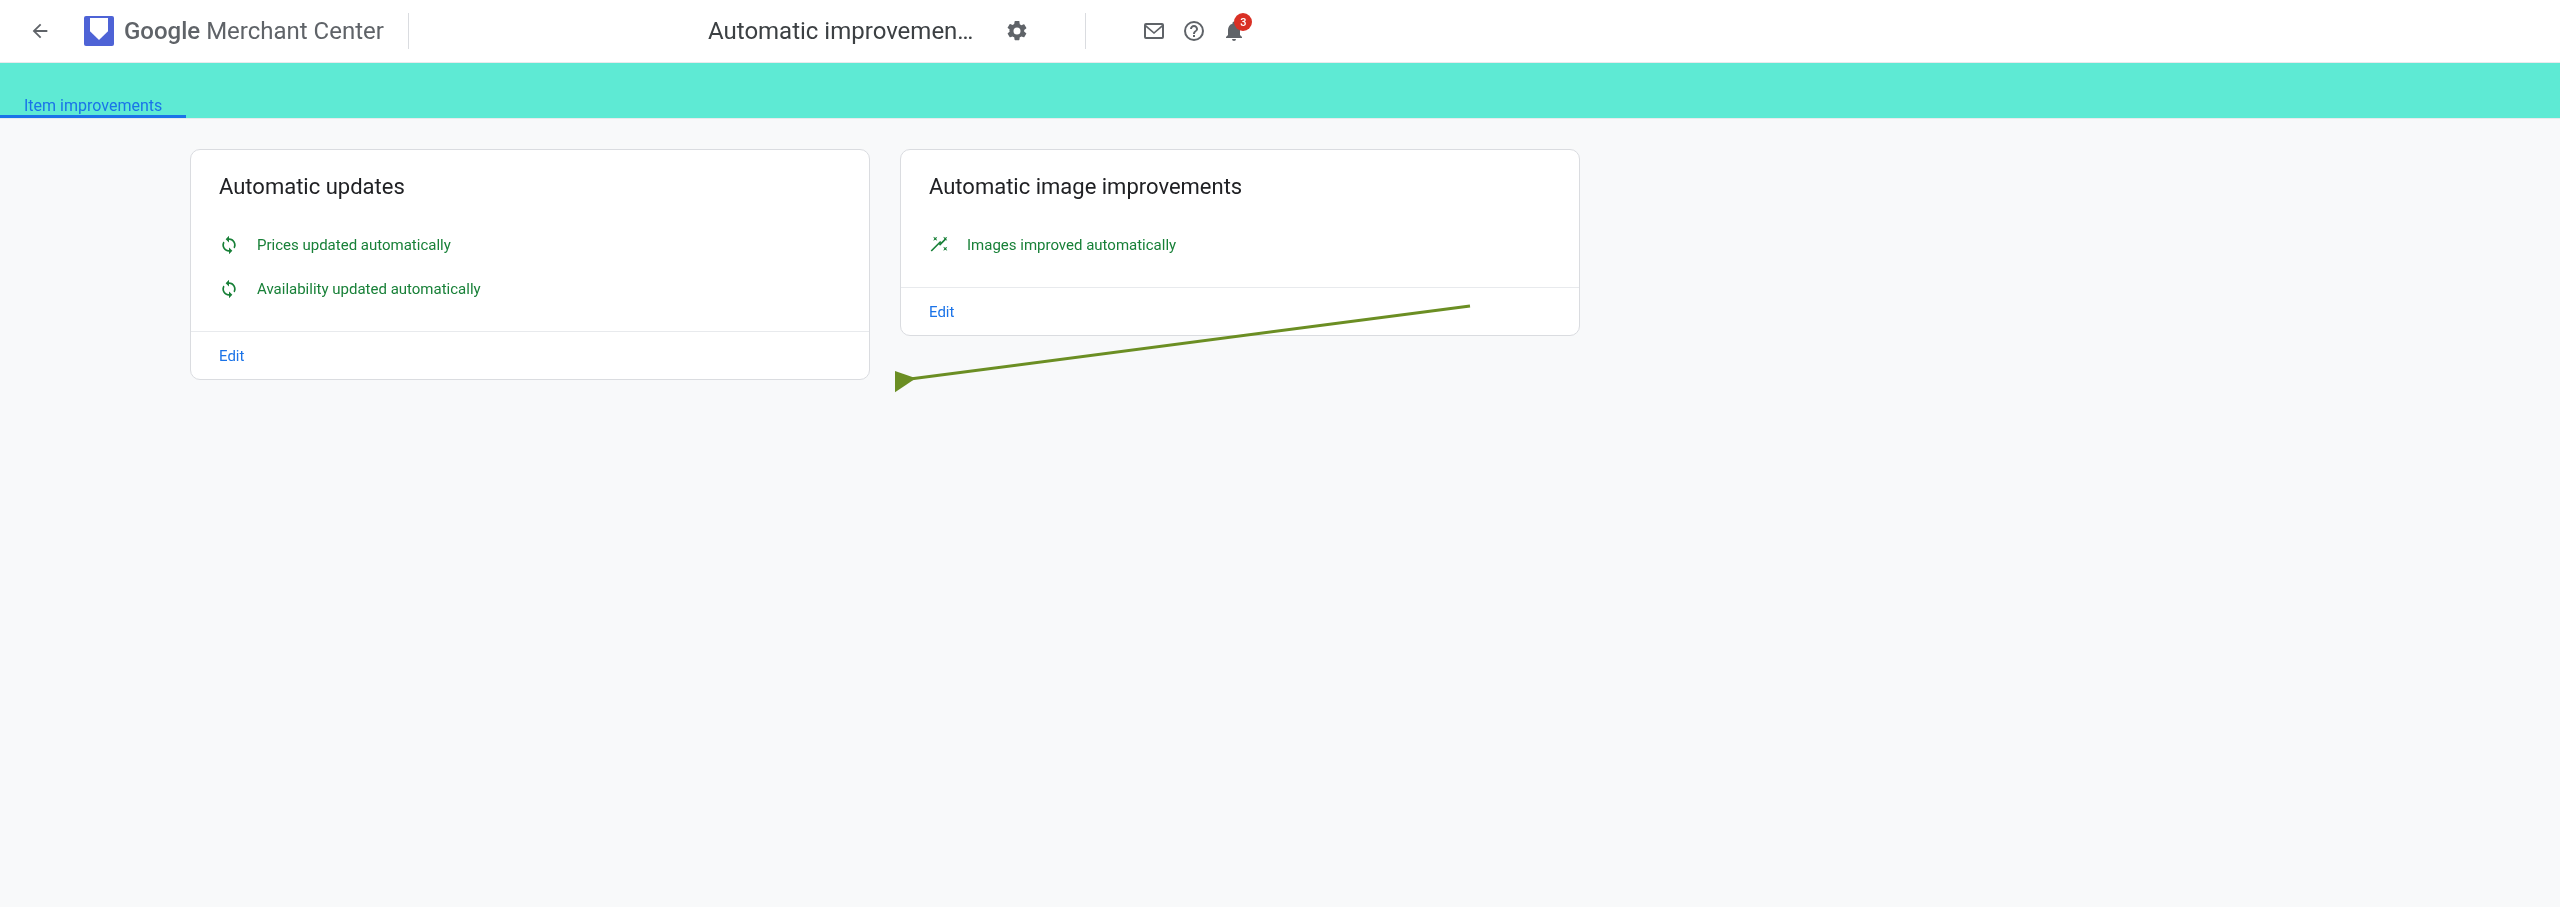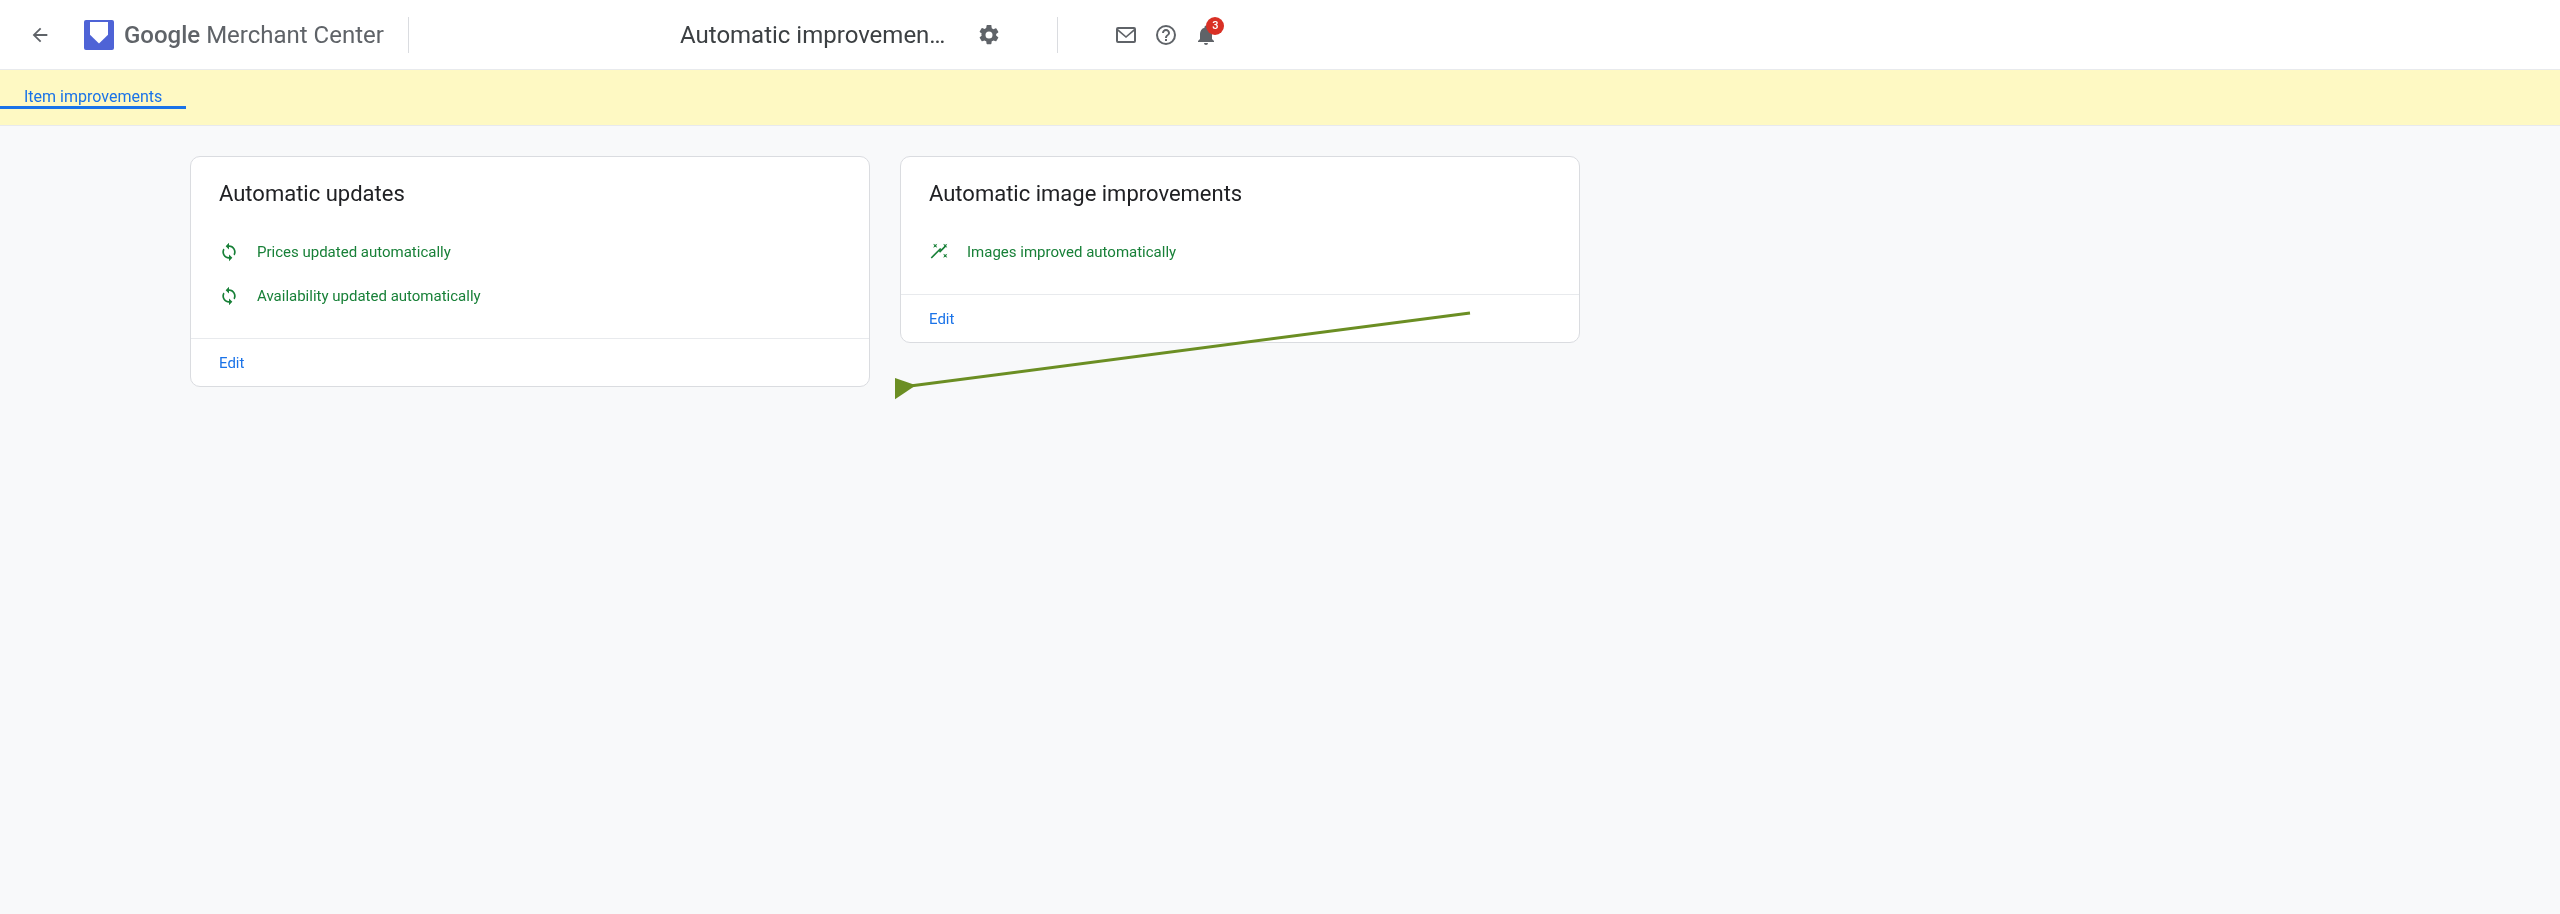"Google Merchant Center" .appbar { height: 70px -> 63px }
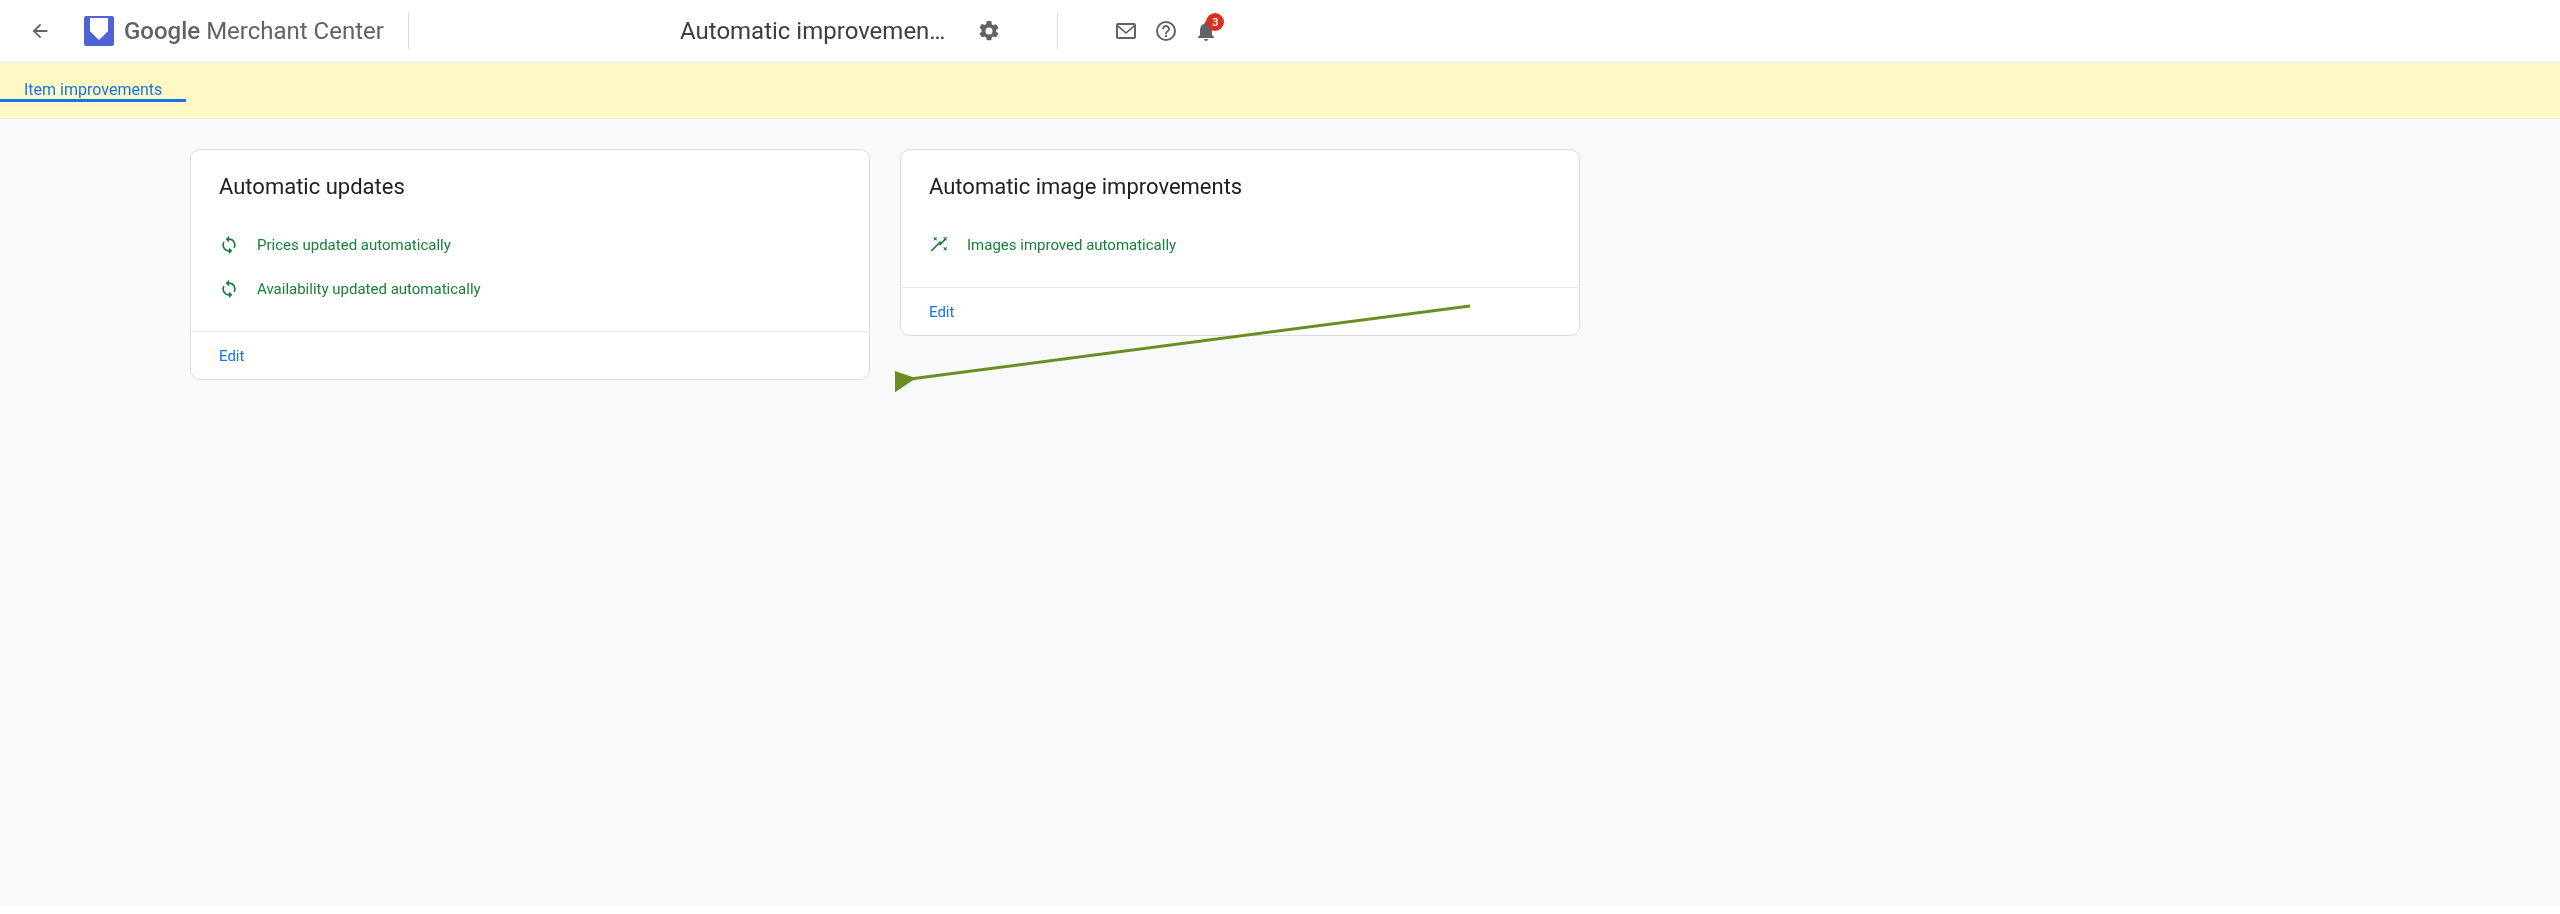"Automatic improvemen…" .title-area { left: 680px -> 708px }
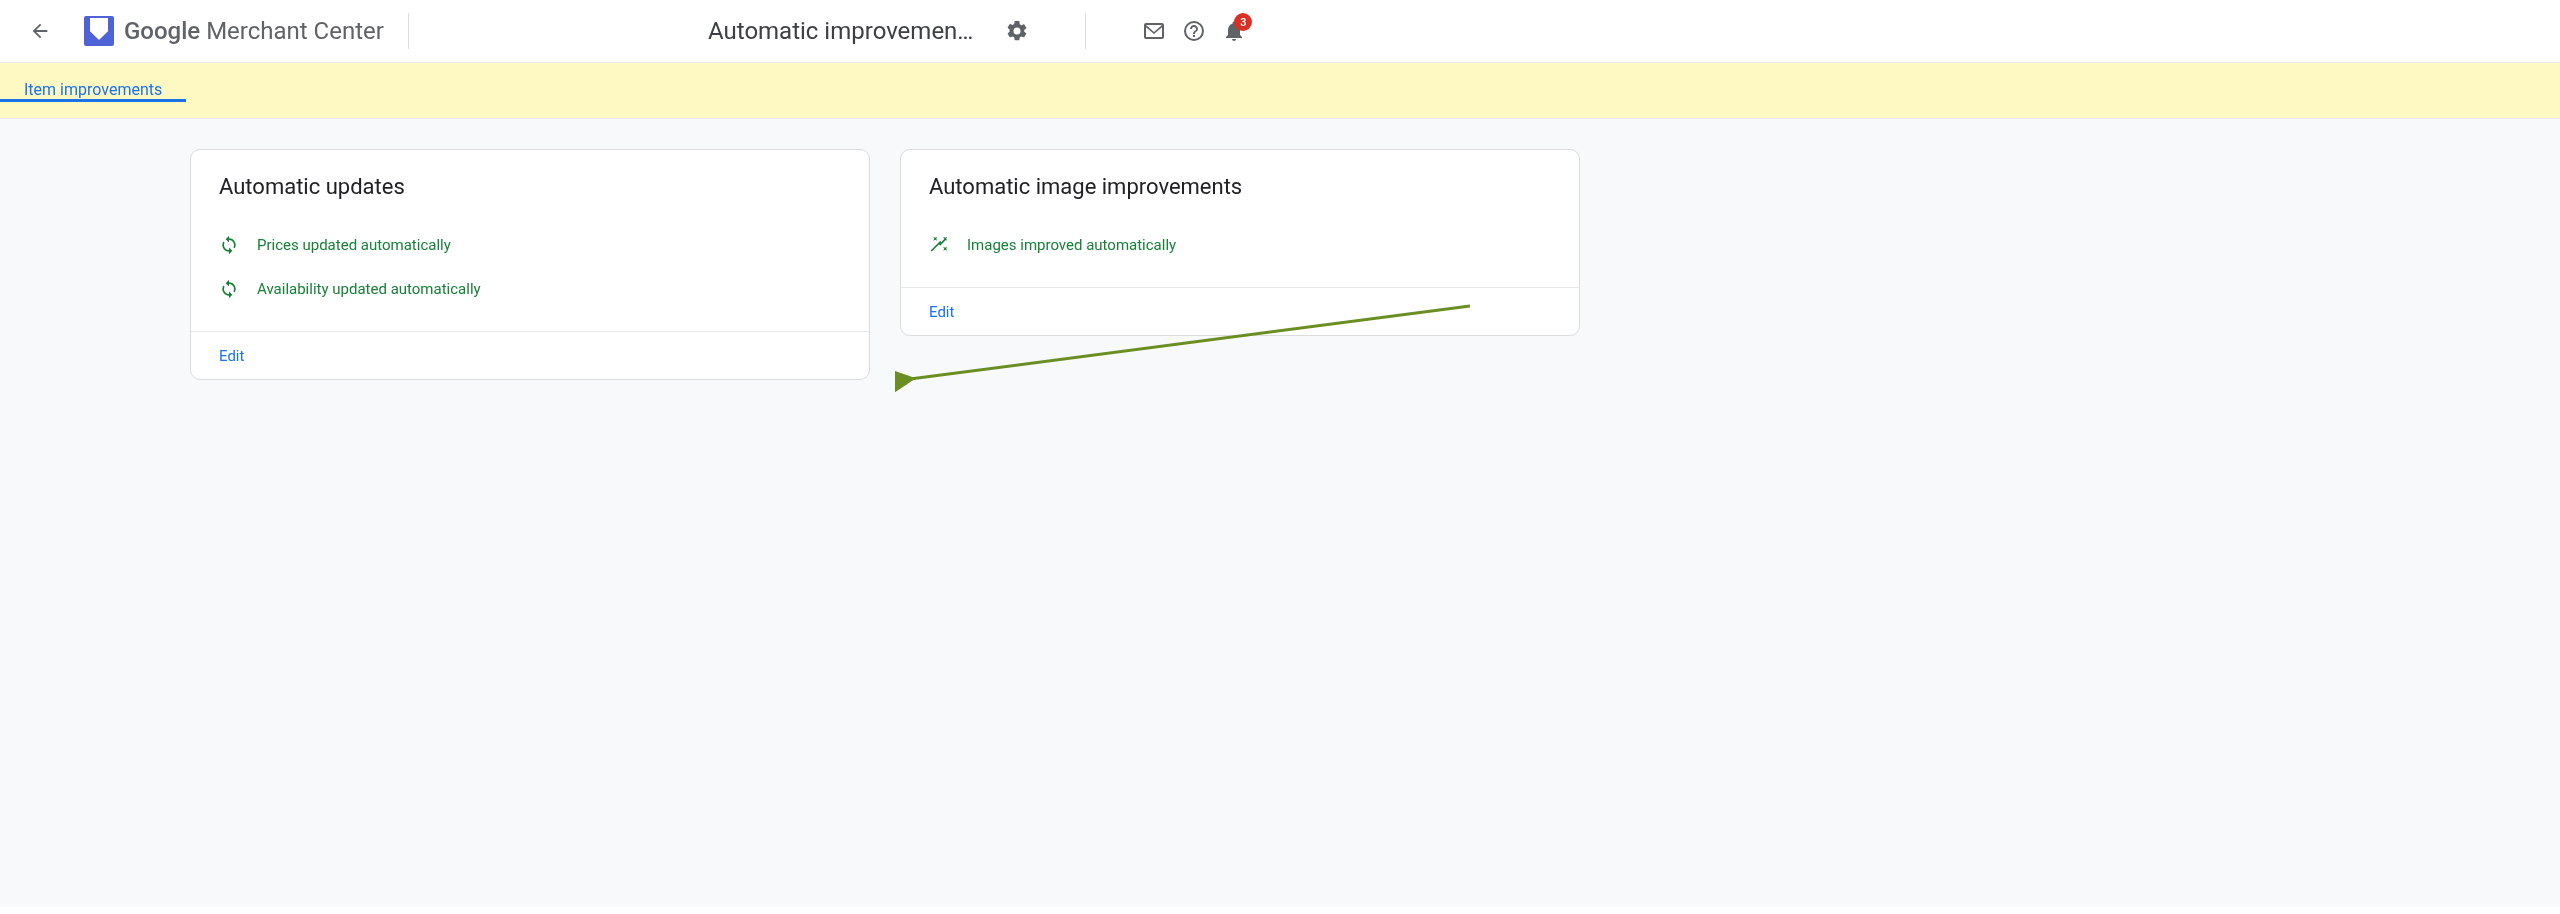"Item improvements" .tabbar { align-items: center -> flex-end; background: #fef9c3 -> #5eead4 }
